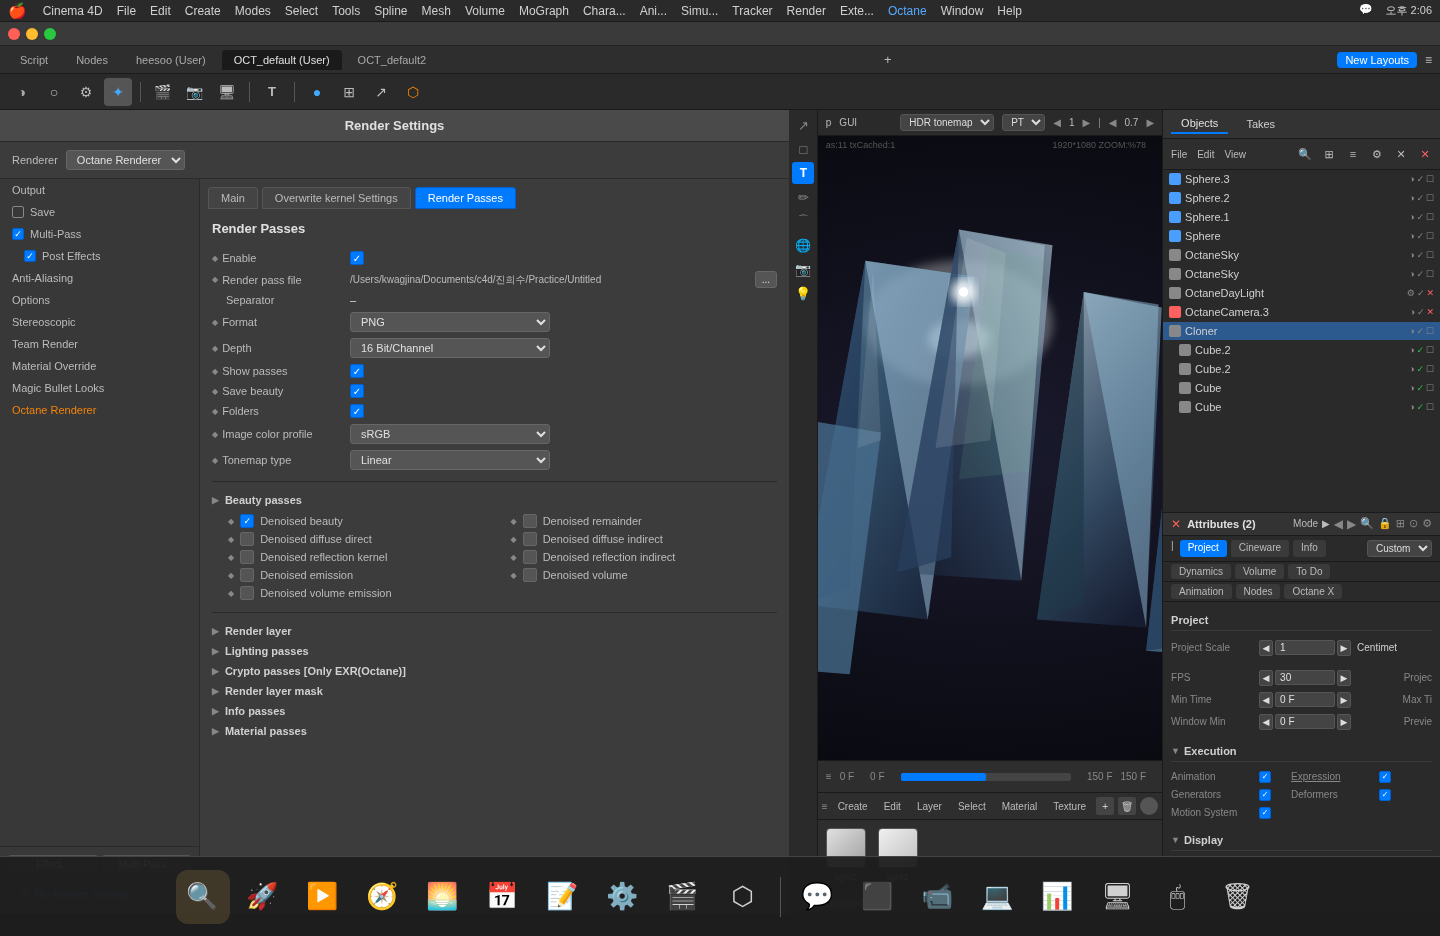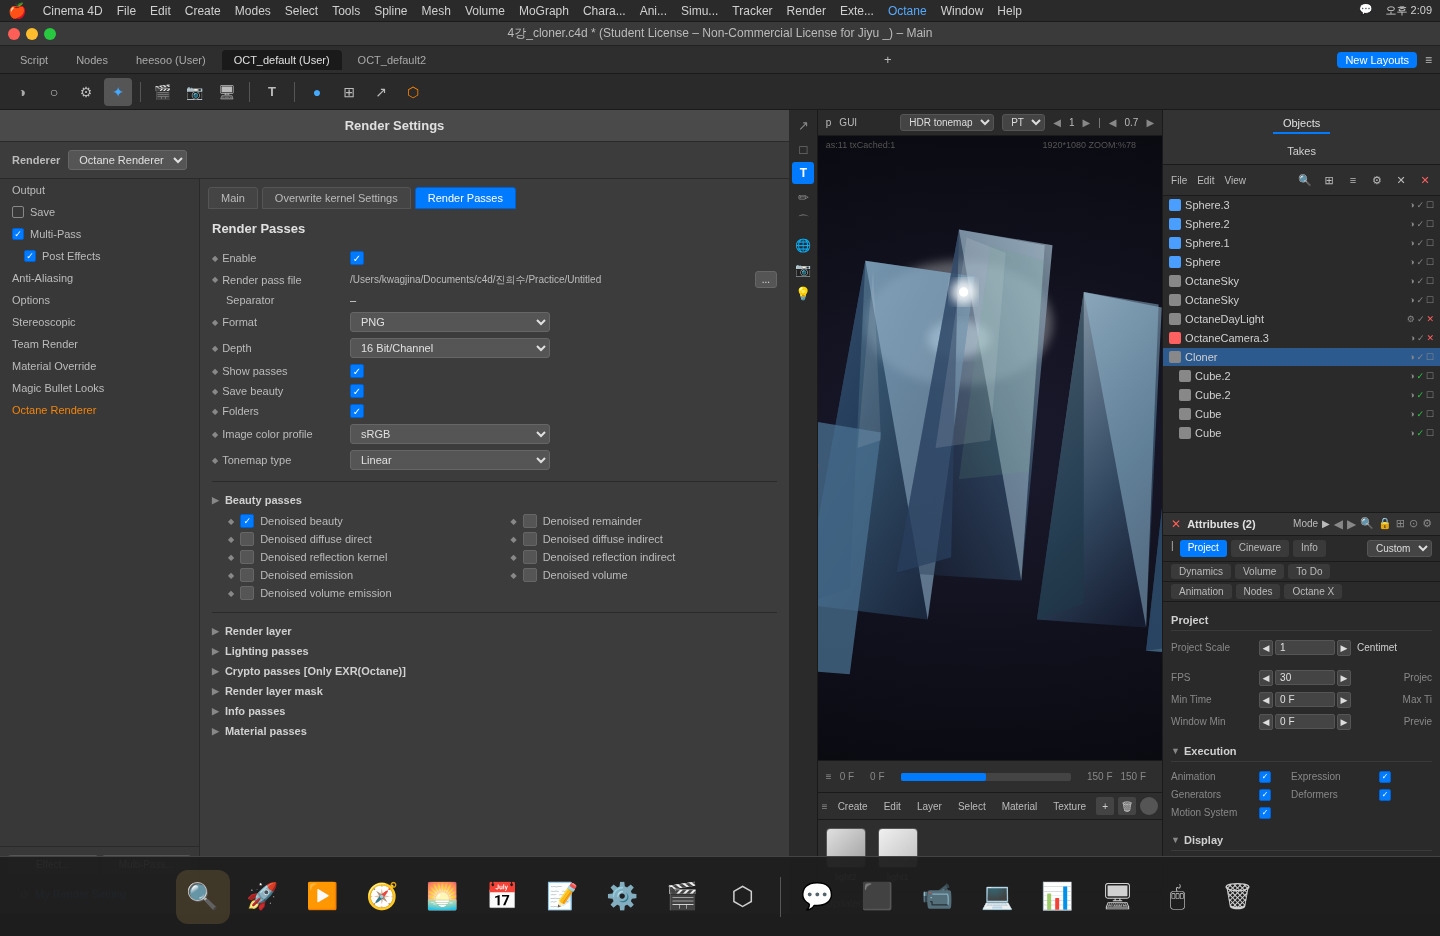"오후 2:09" span { text: 2:09 -> 2:06 }
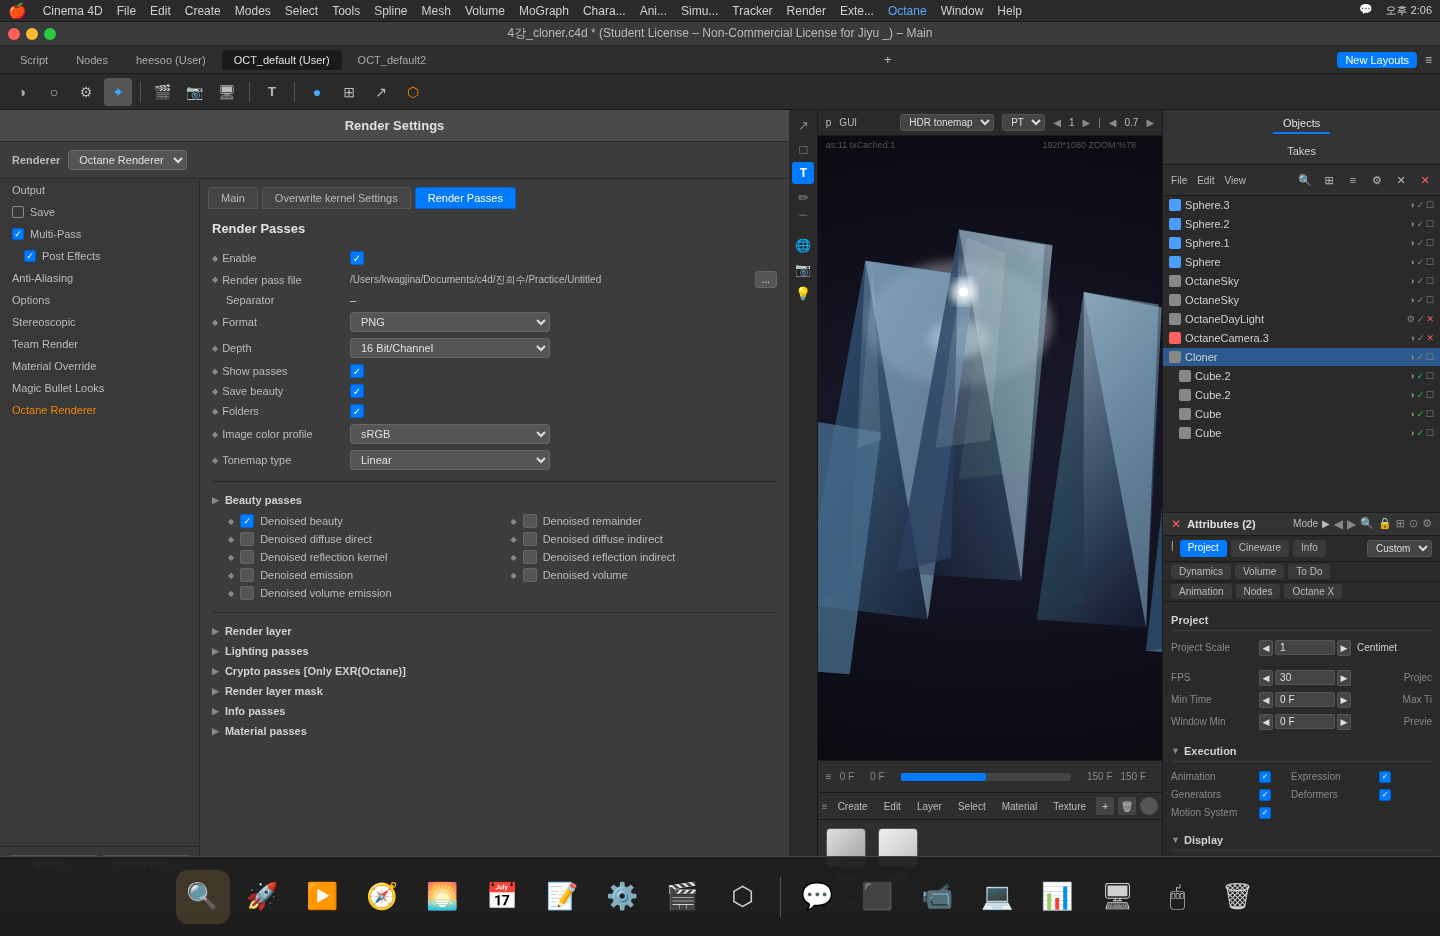"4강_cloner.c4d * (Student License –" span.title { html: <span>4강_cloner.c4d * (Student License – Non-Commercial License for Jiyu _) – Main</span> -> none }
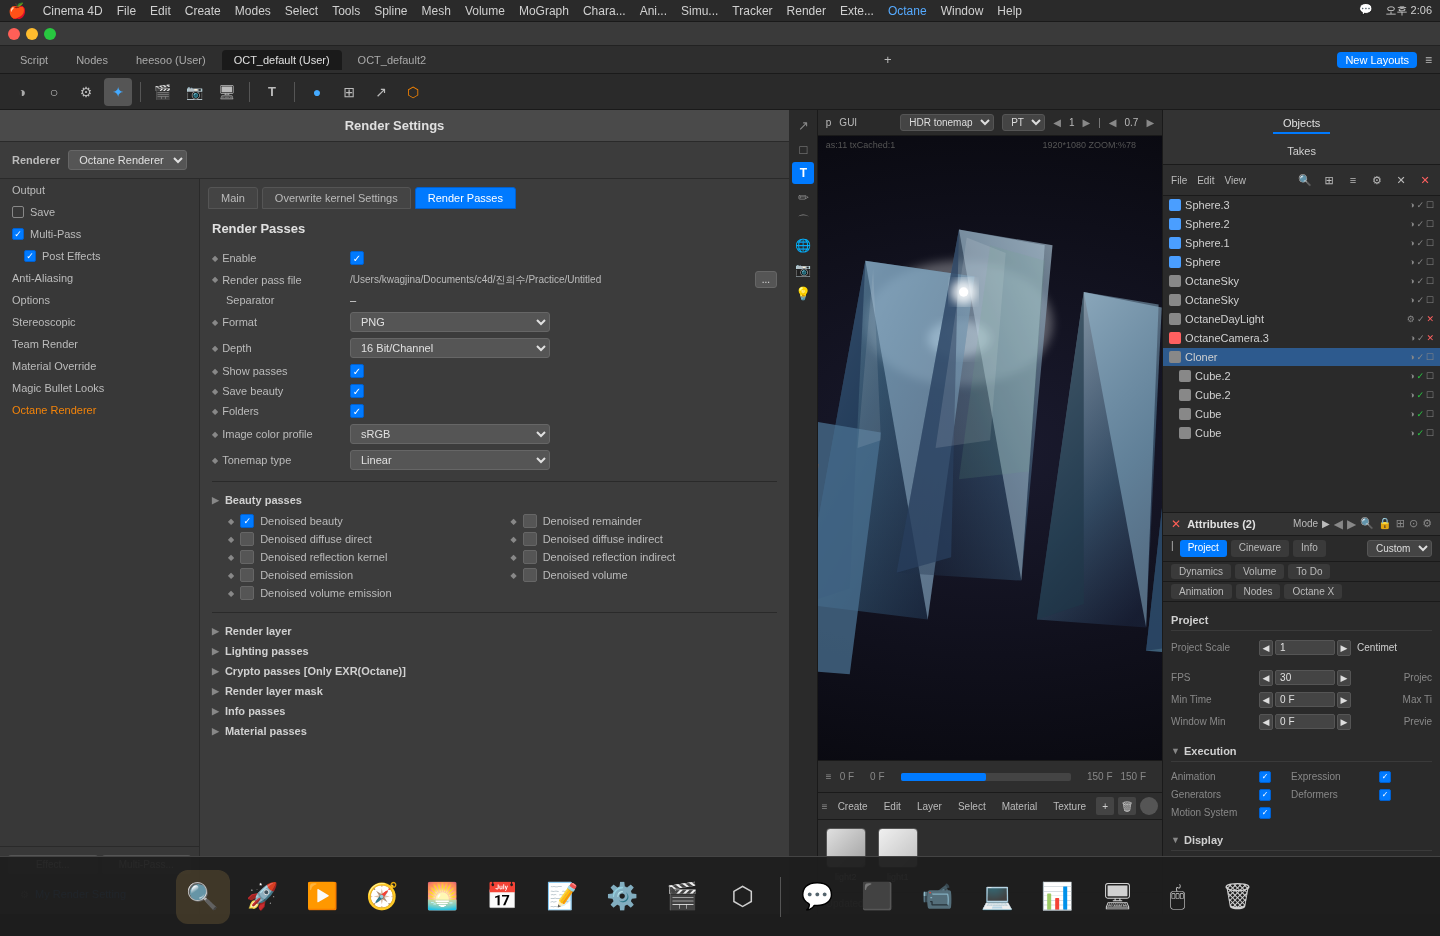"Objects" .objects-header { flex-direction: column -> none }
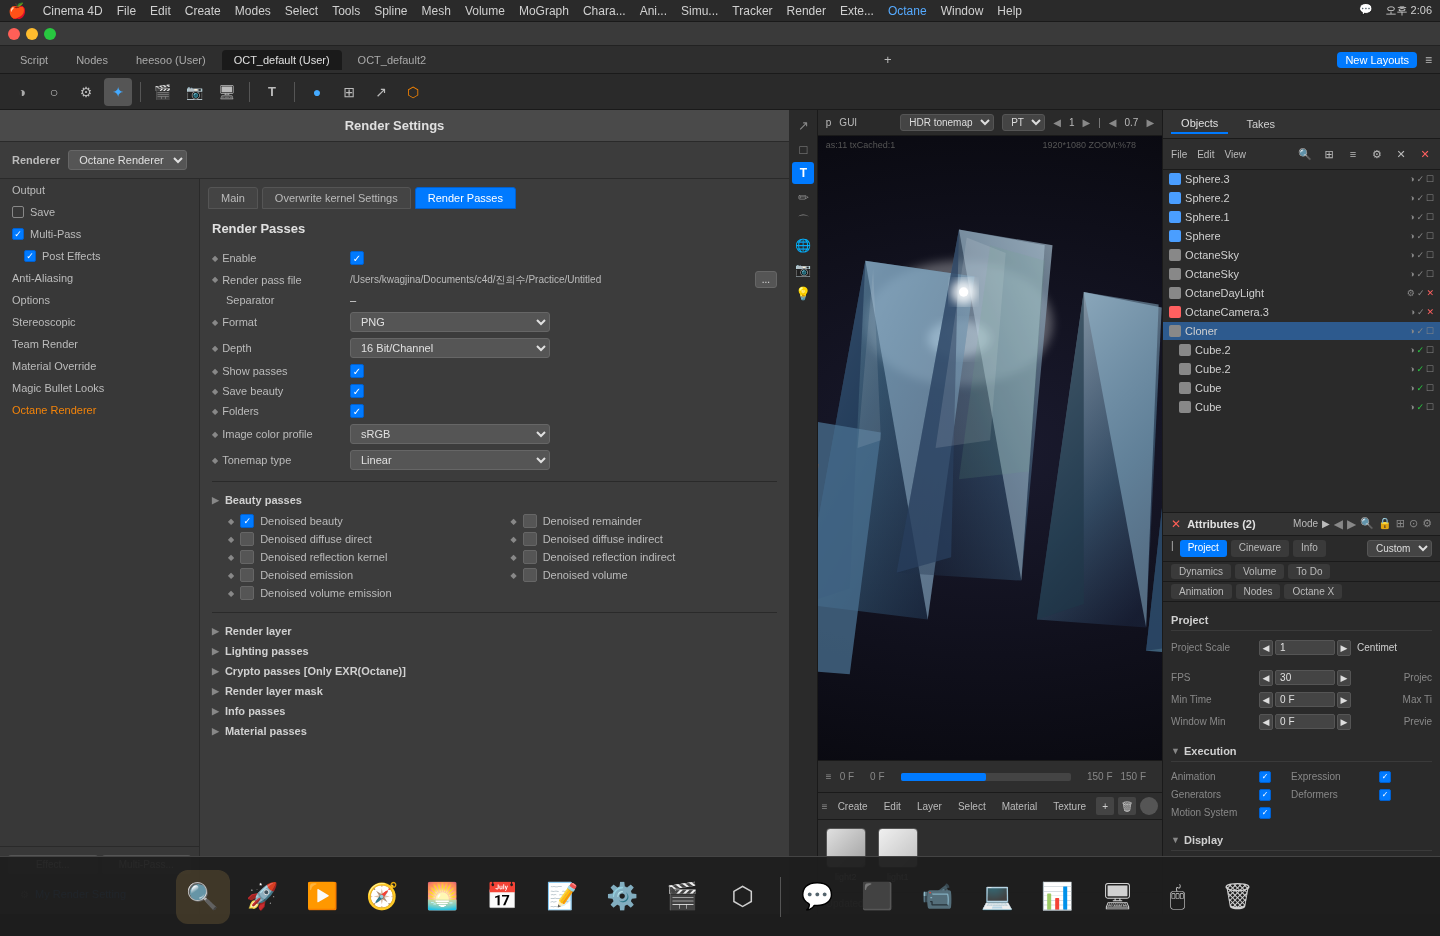"1920*1080 ZOOM:%78" div { right: 26px -> 16px }
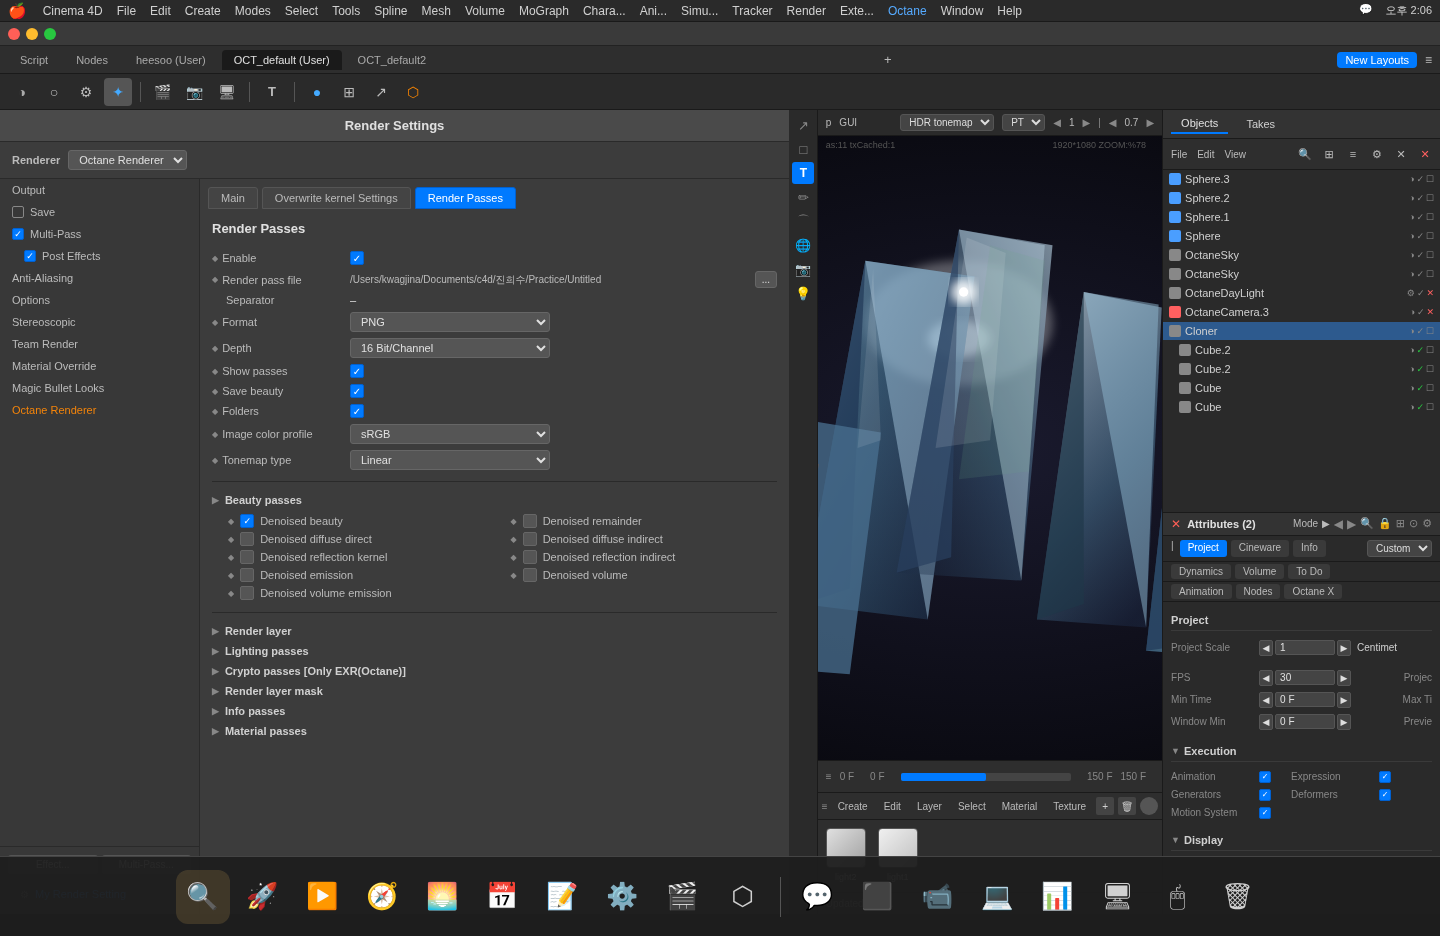"Renderer" .renderer-label { font-weight: bold -> none }
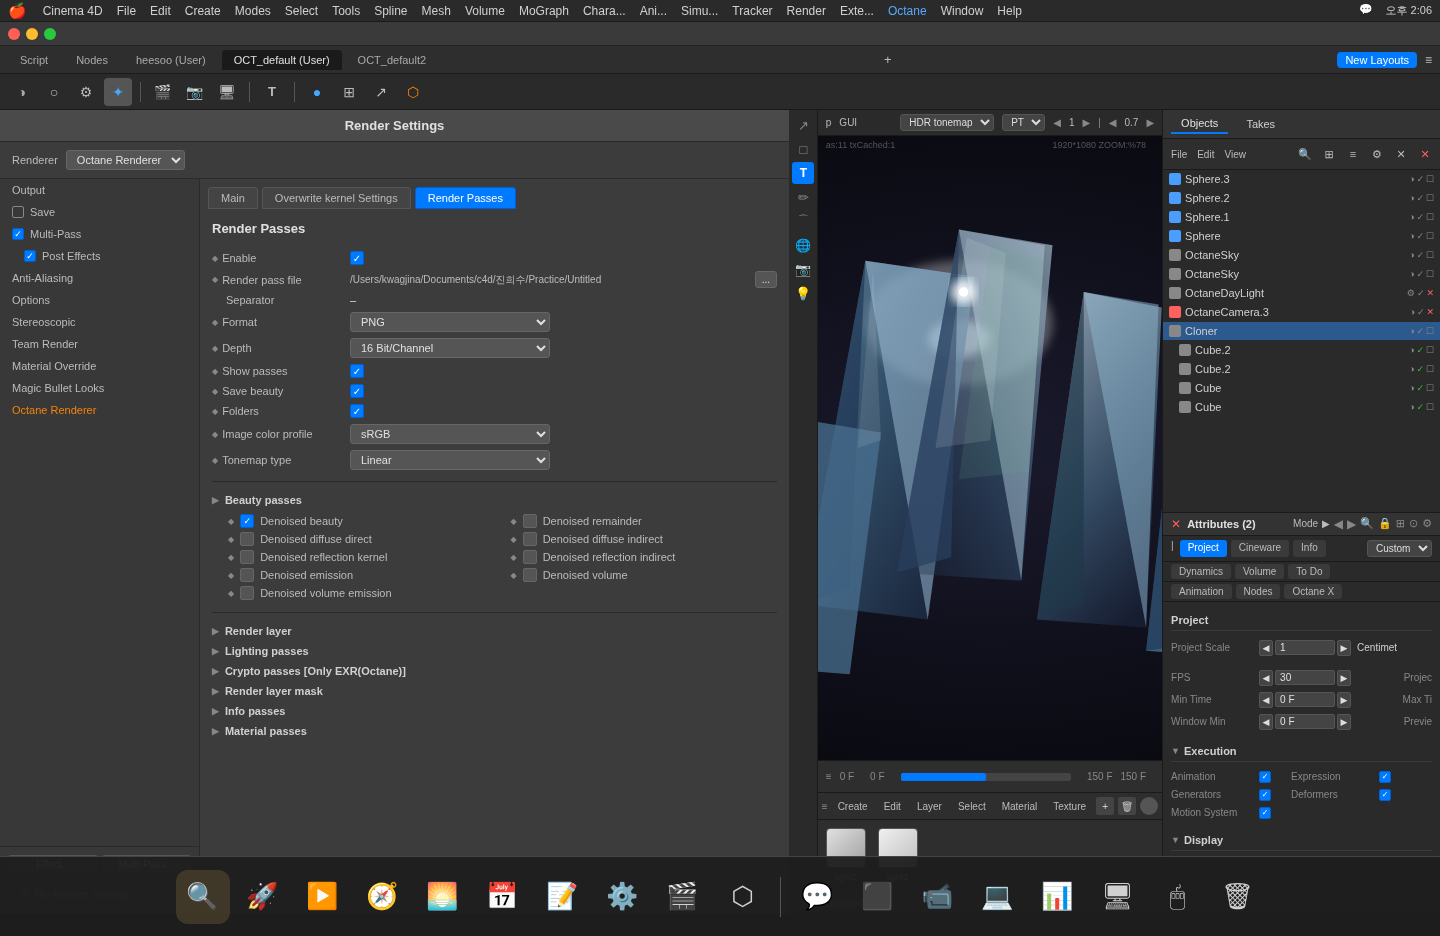"Expression" span.attr-label { text-decoration: none -> underline }
